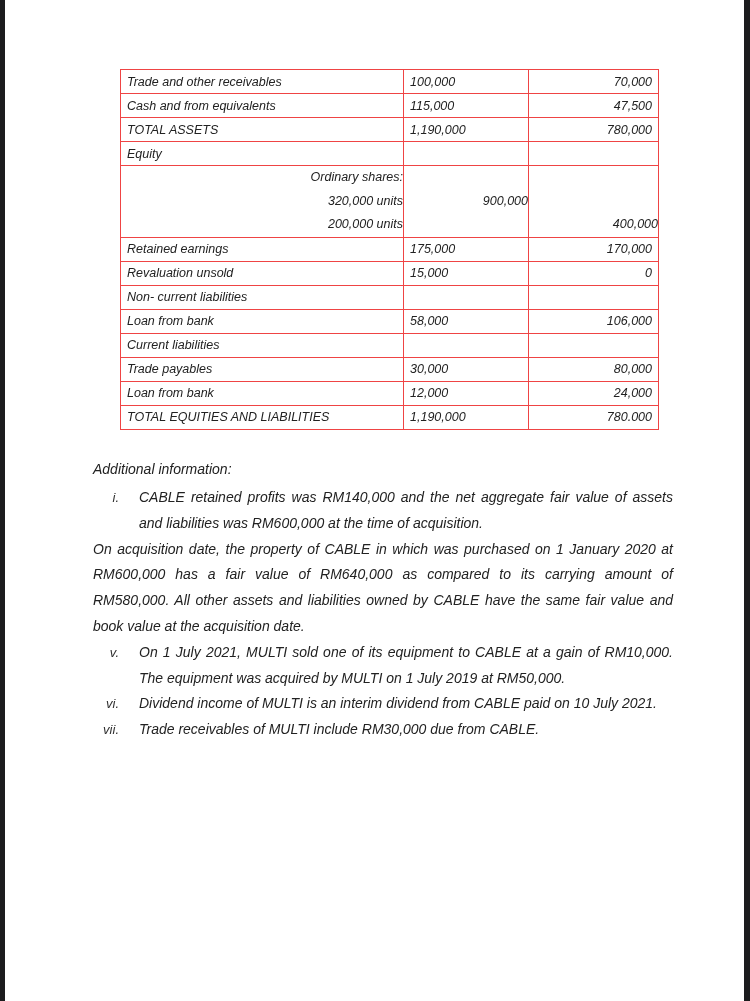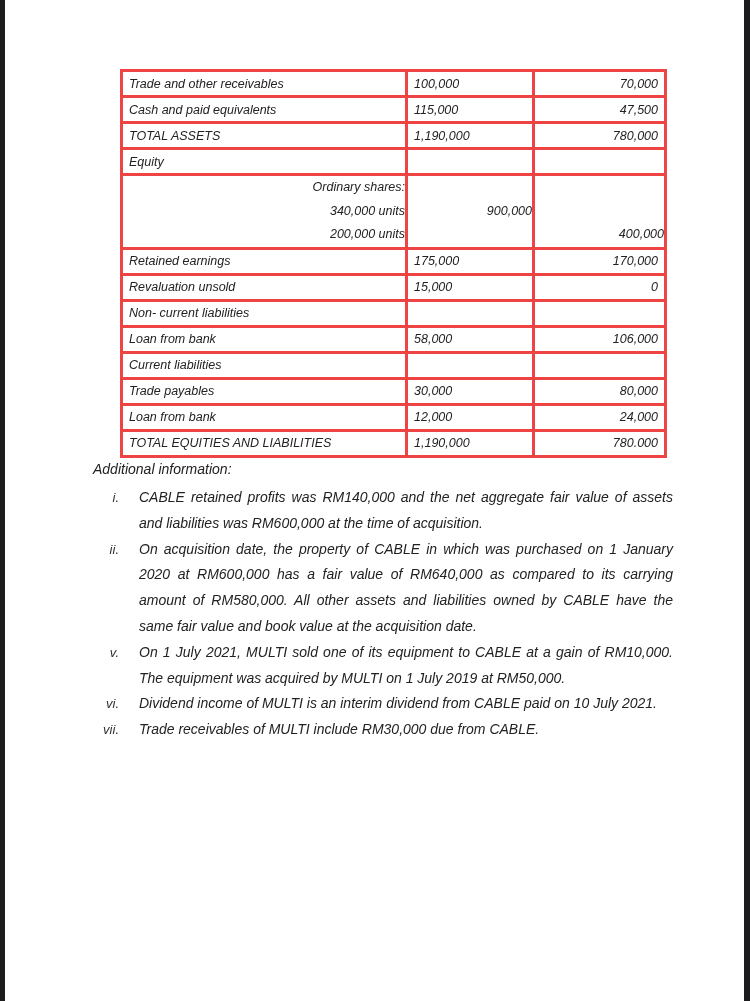"Trade and other receivables" .fin-table td { border: 3px solid #ef4444 -> 1px solid #ef4444 }
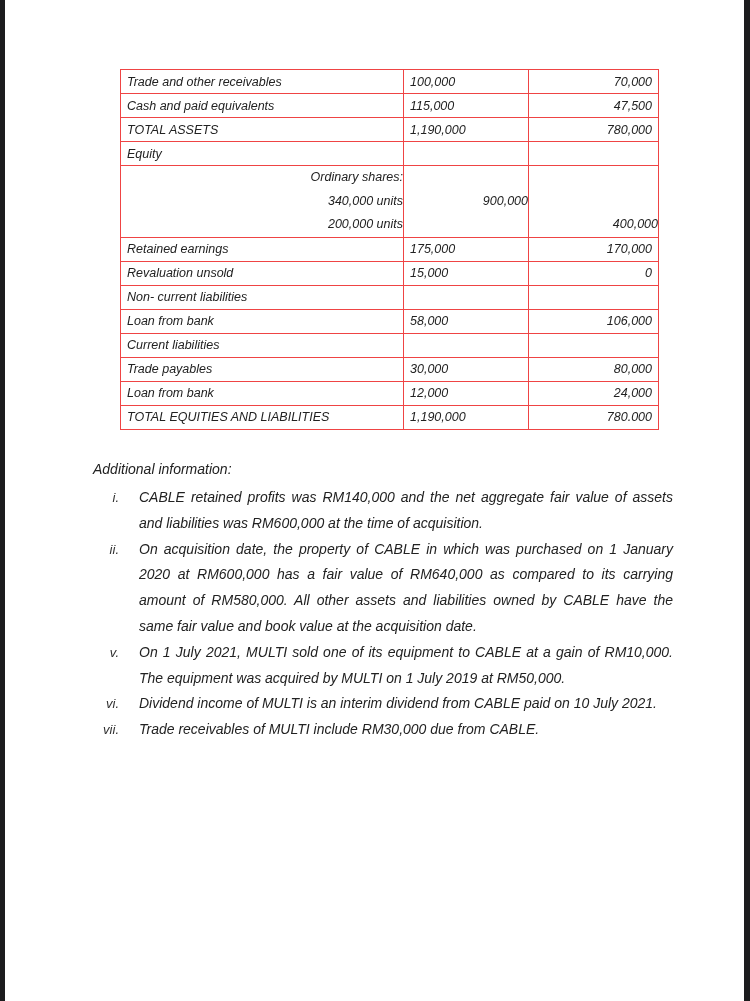"Cash and paid equivalents" td.label { text: paid -> from }
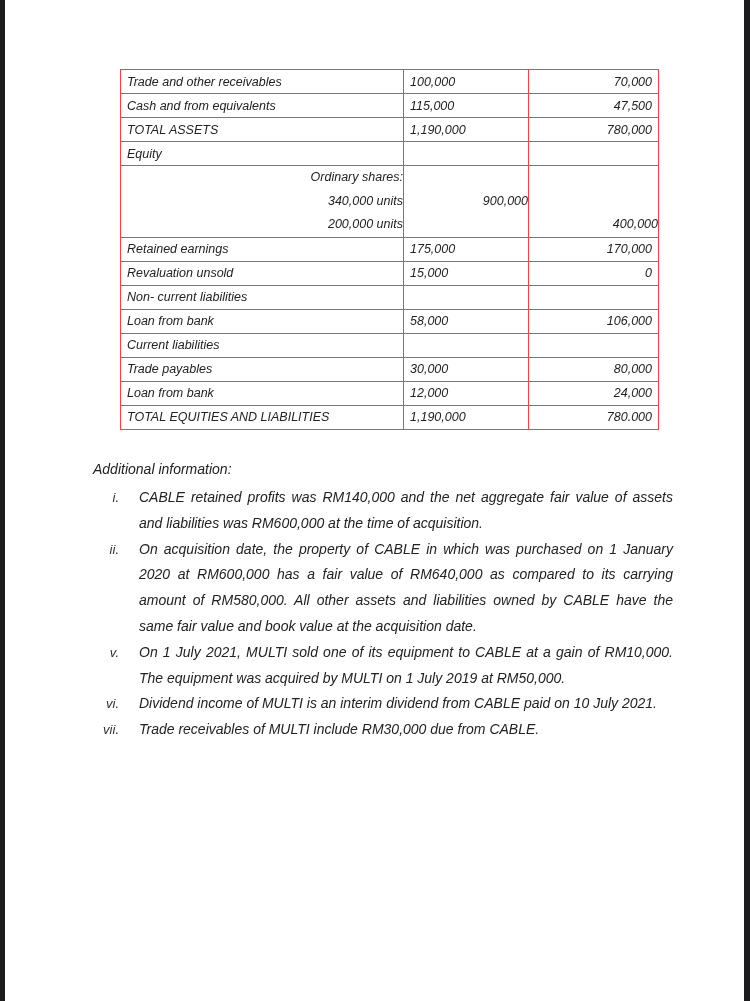"340,000 units" span.sub { text: 340,000 -> 320,000 }
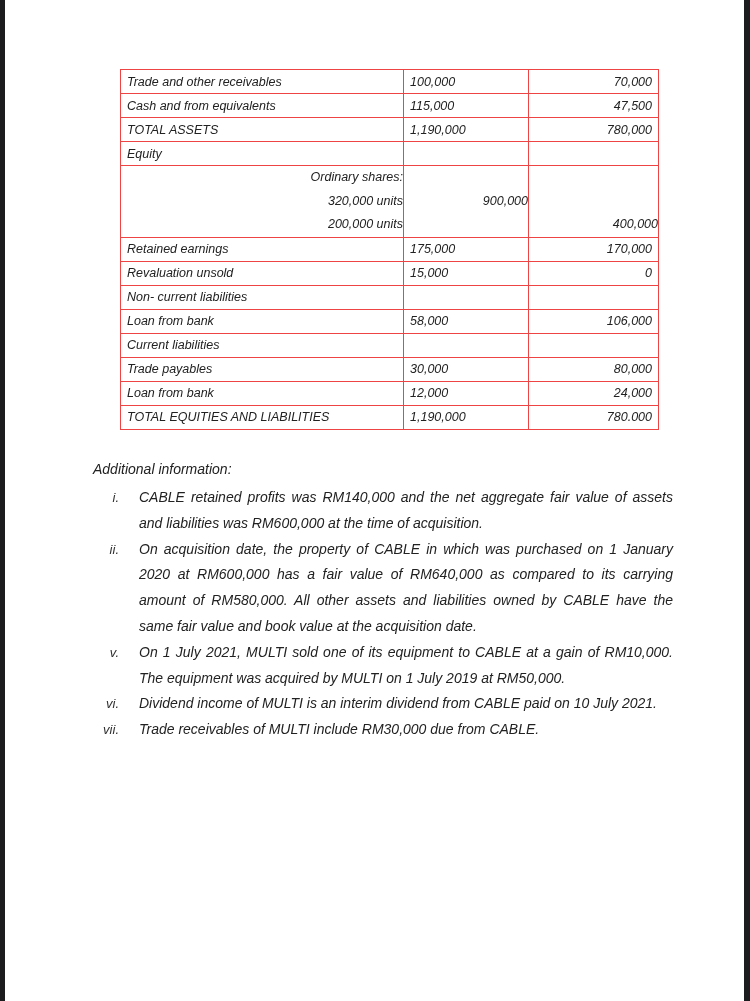"ii." span.num-roman { html: <span>ii.</span> -> none }
